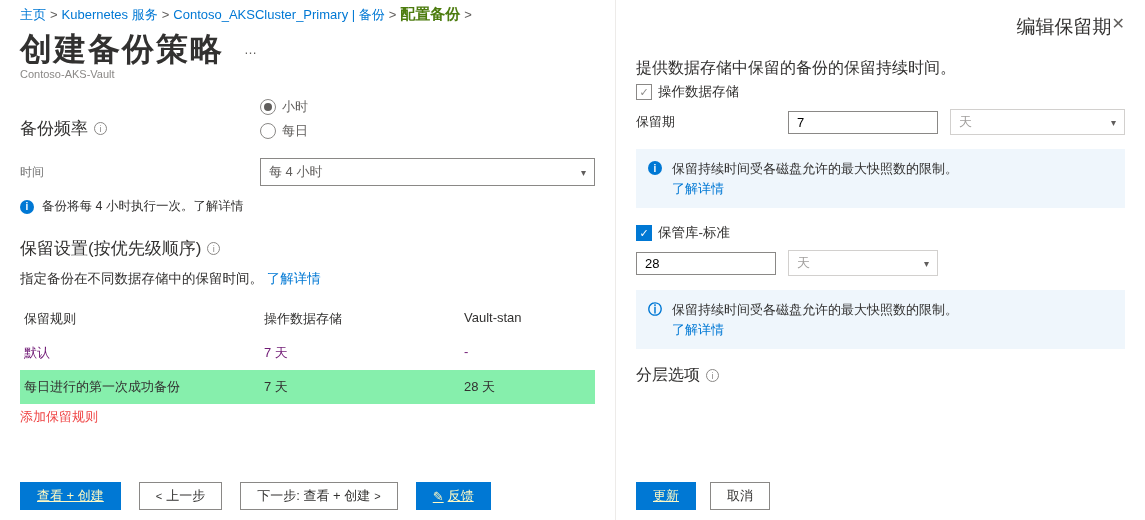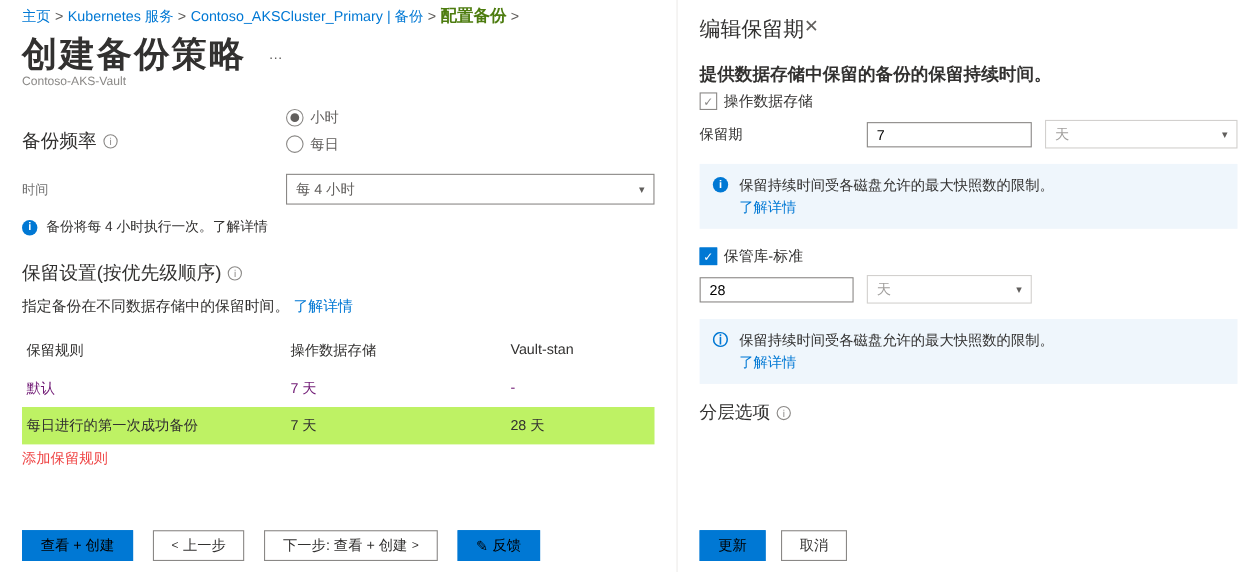"编辑保留期" .blade-header { justify-content: flex-start -> flex-end }
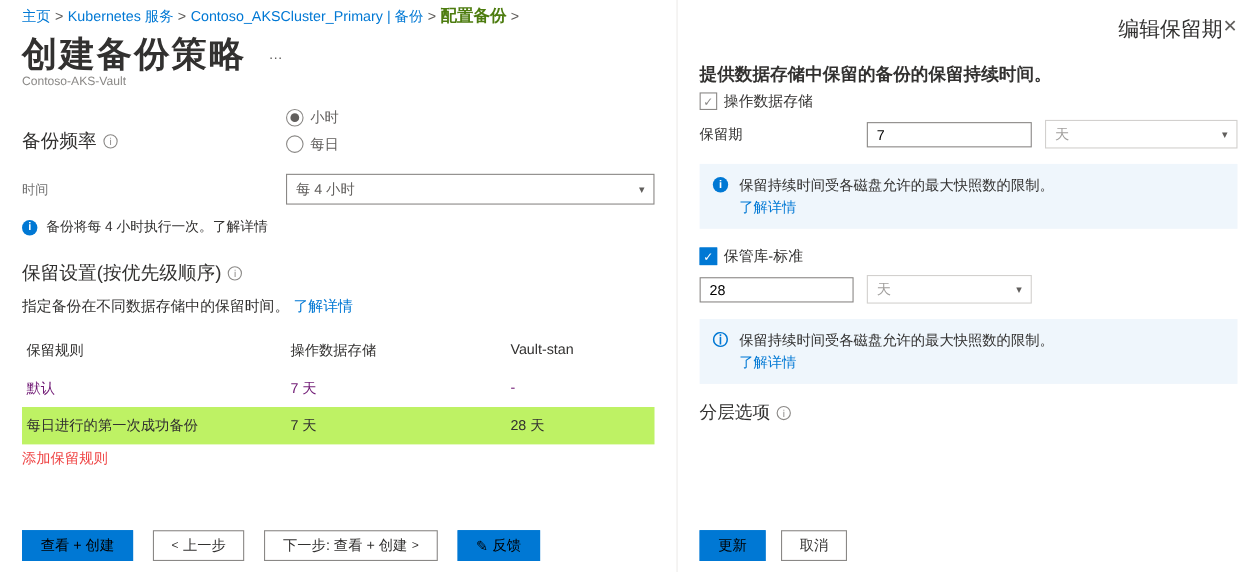"提供数据存储中保留的备份的保留持续时间。" .blade-desc { font-weight: bold -> none }
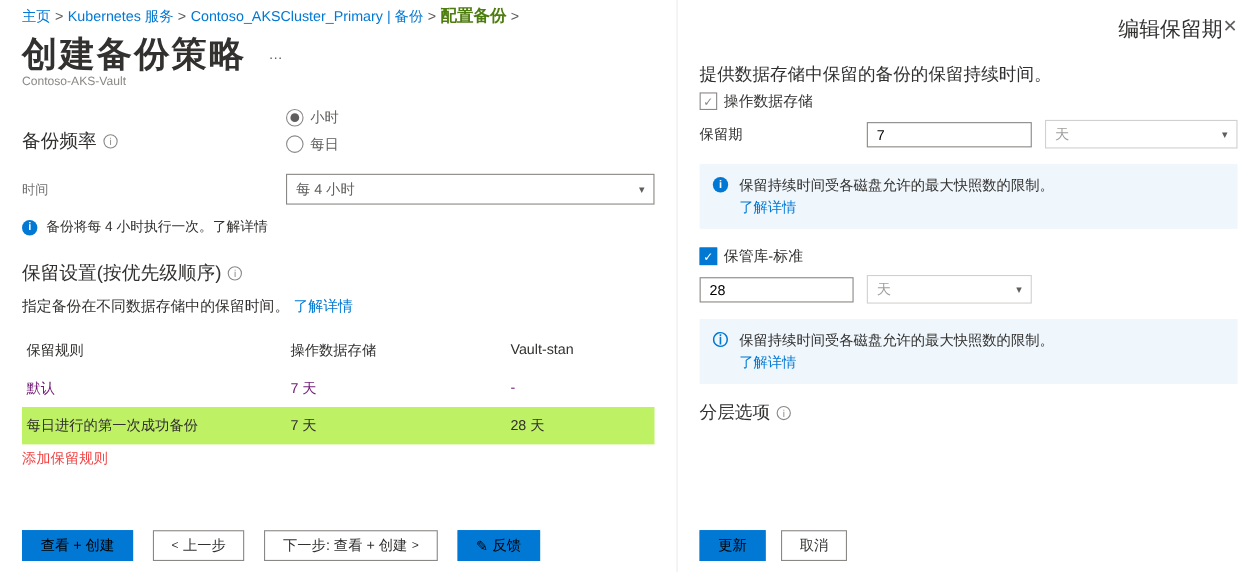"每日进行的第一次成功备份" .retention-table .tr.highlight { background: #bef264 -> #86efac }
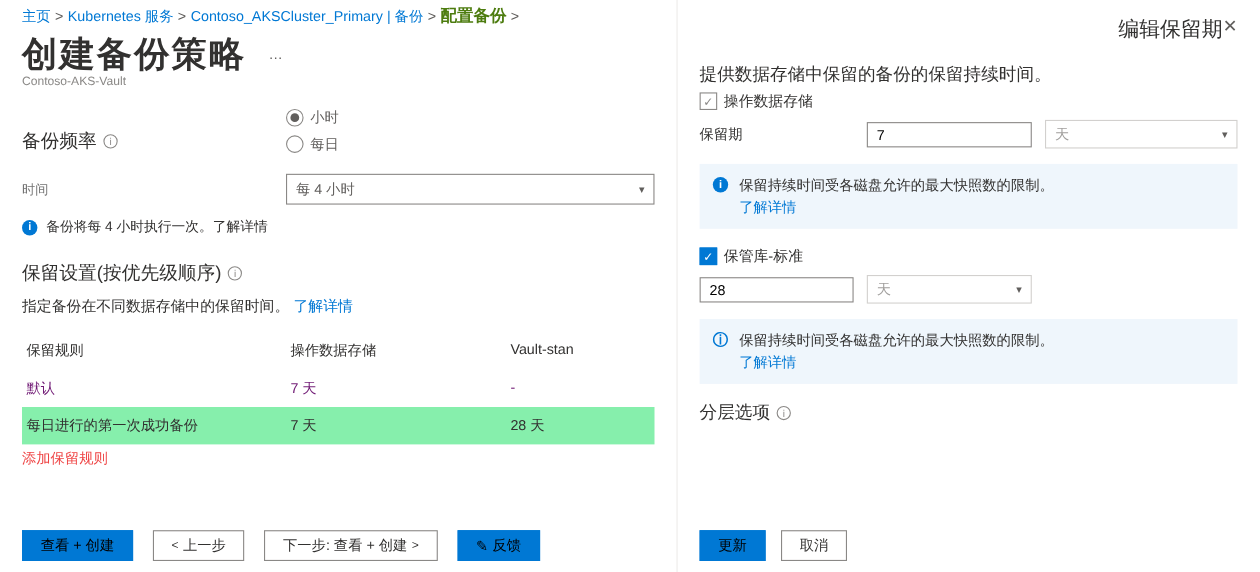"查看 + 创建" .btn.primary { color: #000000 -> #fef9c3; text-decoration: none -> underline }
